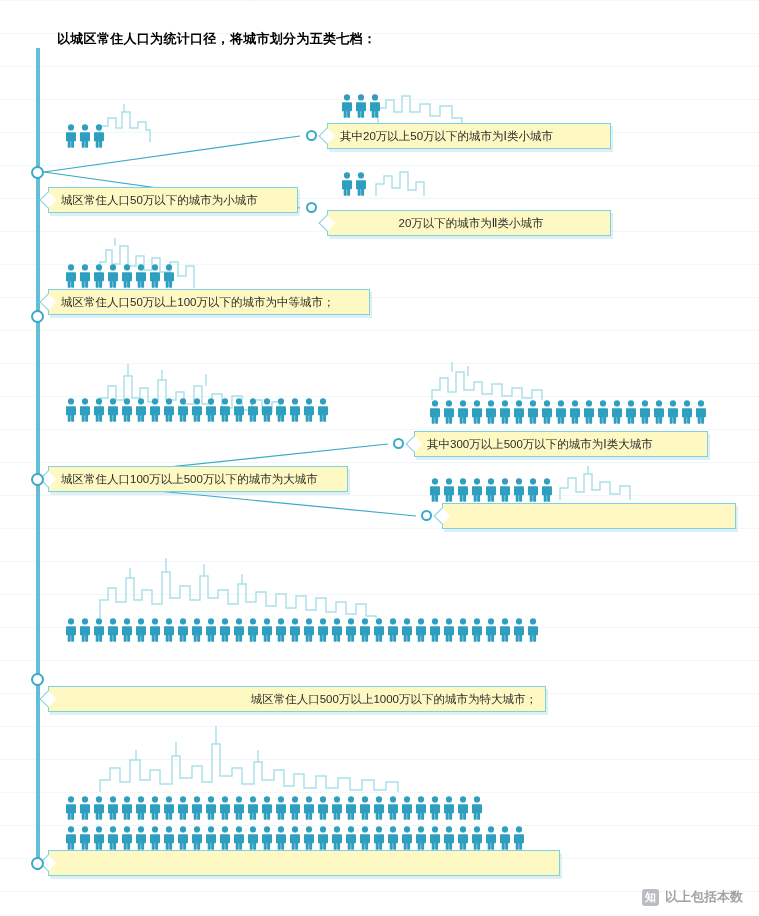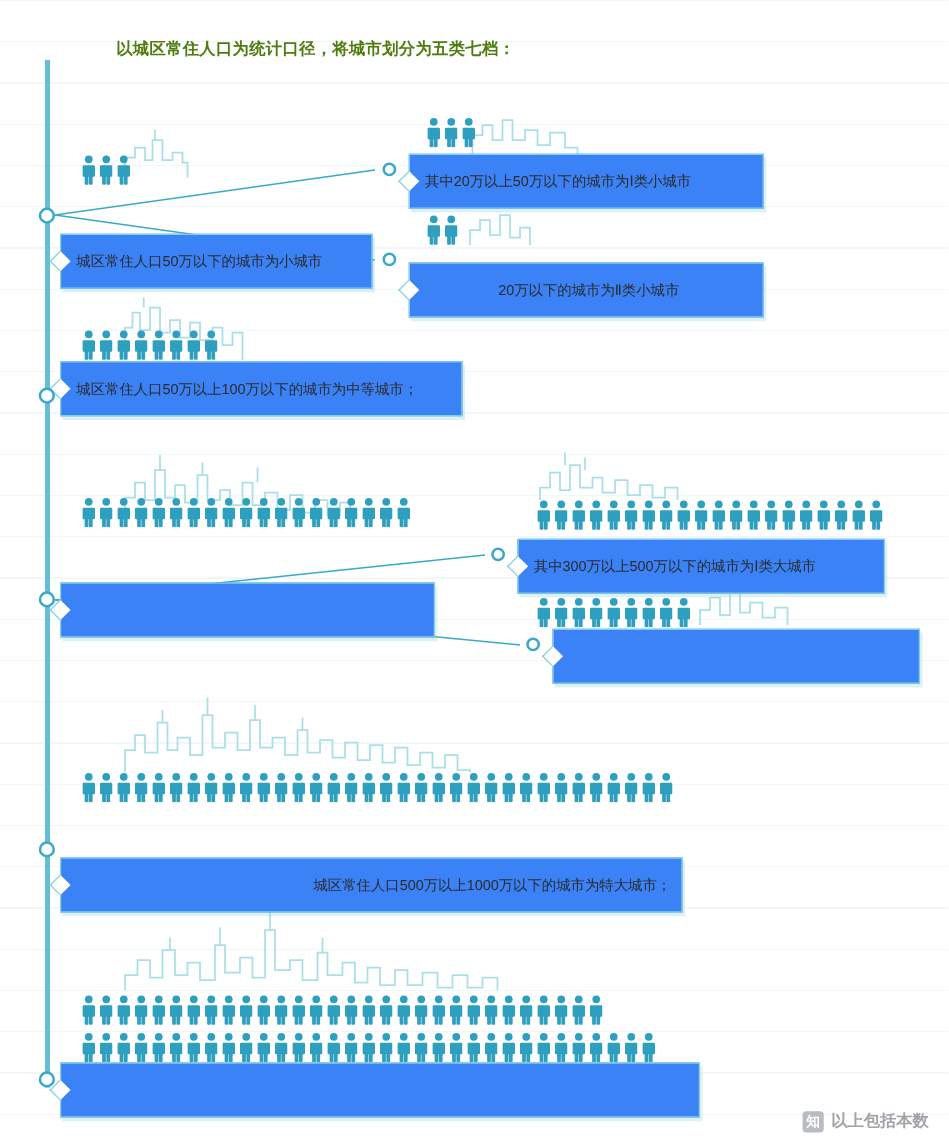"以城区常住人口为统计口径，将城市划分为五类七档：" .title { color: #4d7c0f -> #000000; margin-left: 36px -> none }
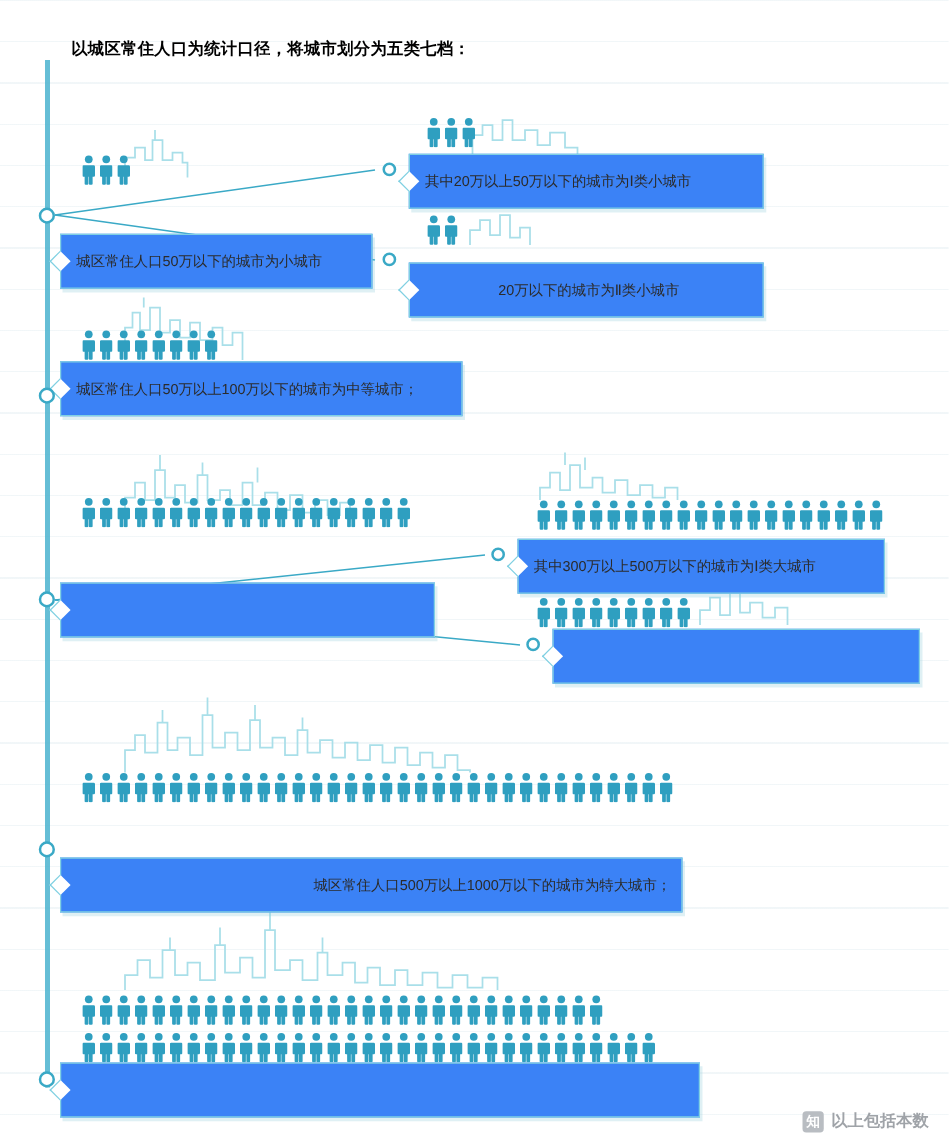"其中20万以上50万以下的城市为Ⅰ类小城市" .banner { background: #3b82f6 -> #fef9c3; height: 44px -> 26px }
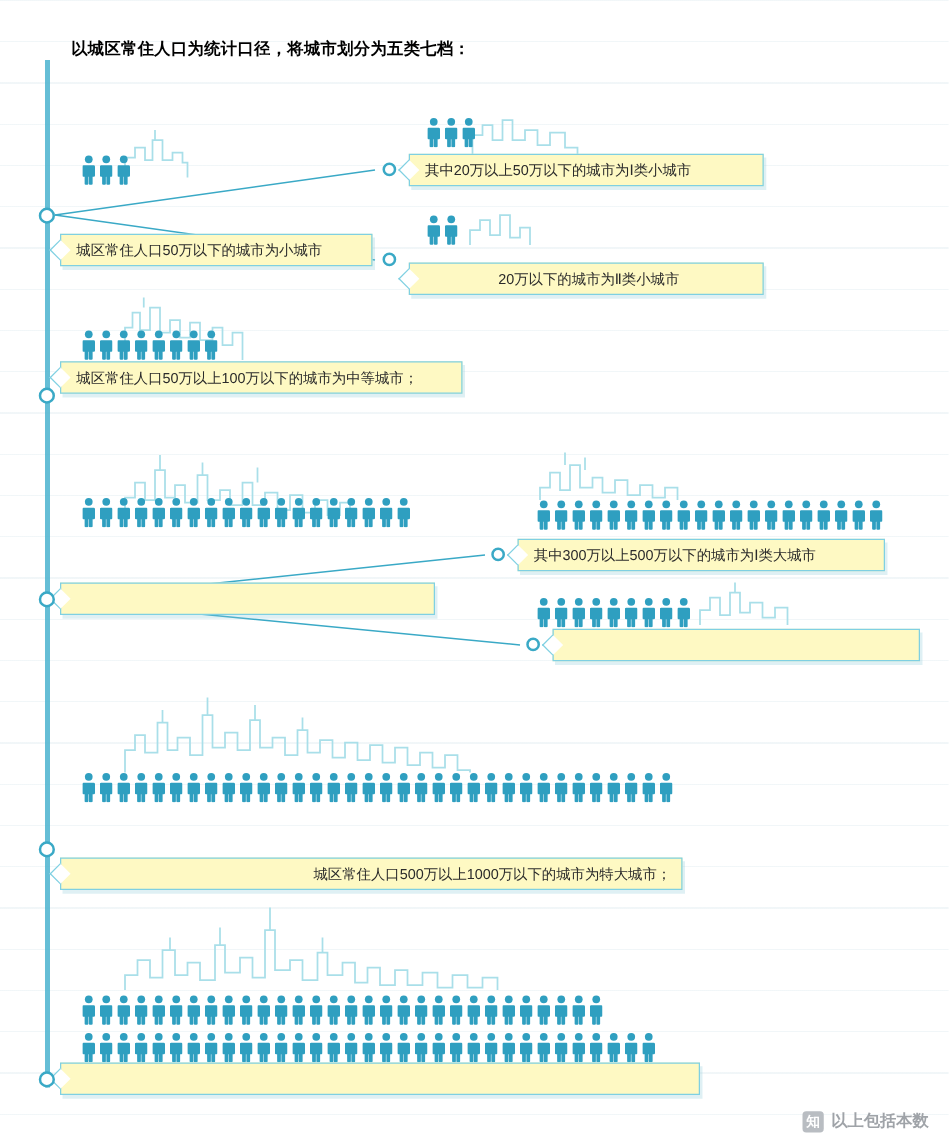"城区常住人口100万以上500万以下的城市为大城市" span { html: none -> <span>城区常住人口100万以上500万以下的城市为大城市</span> }
